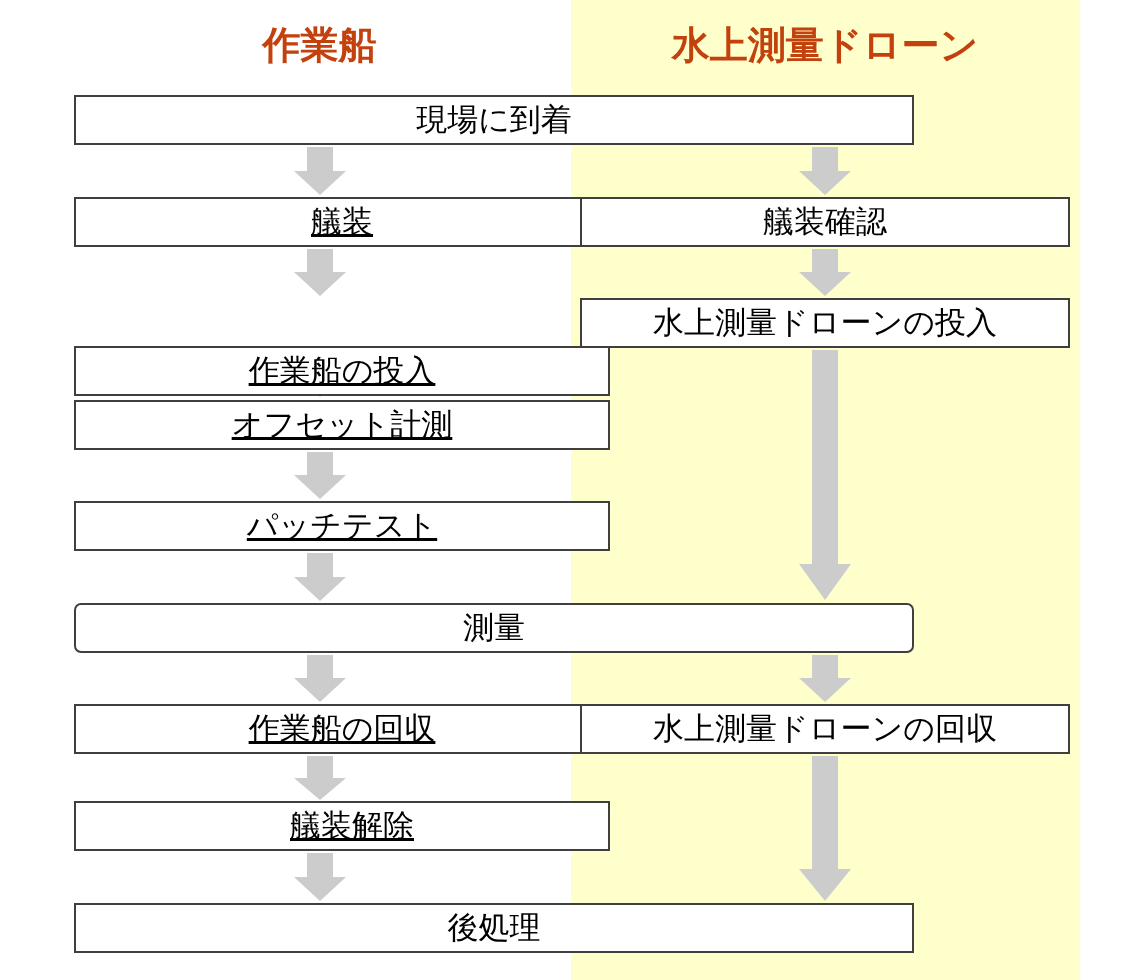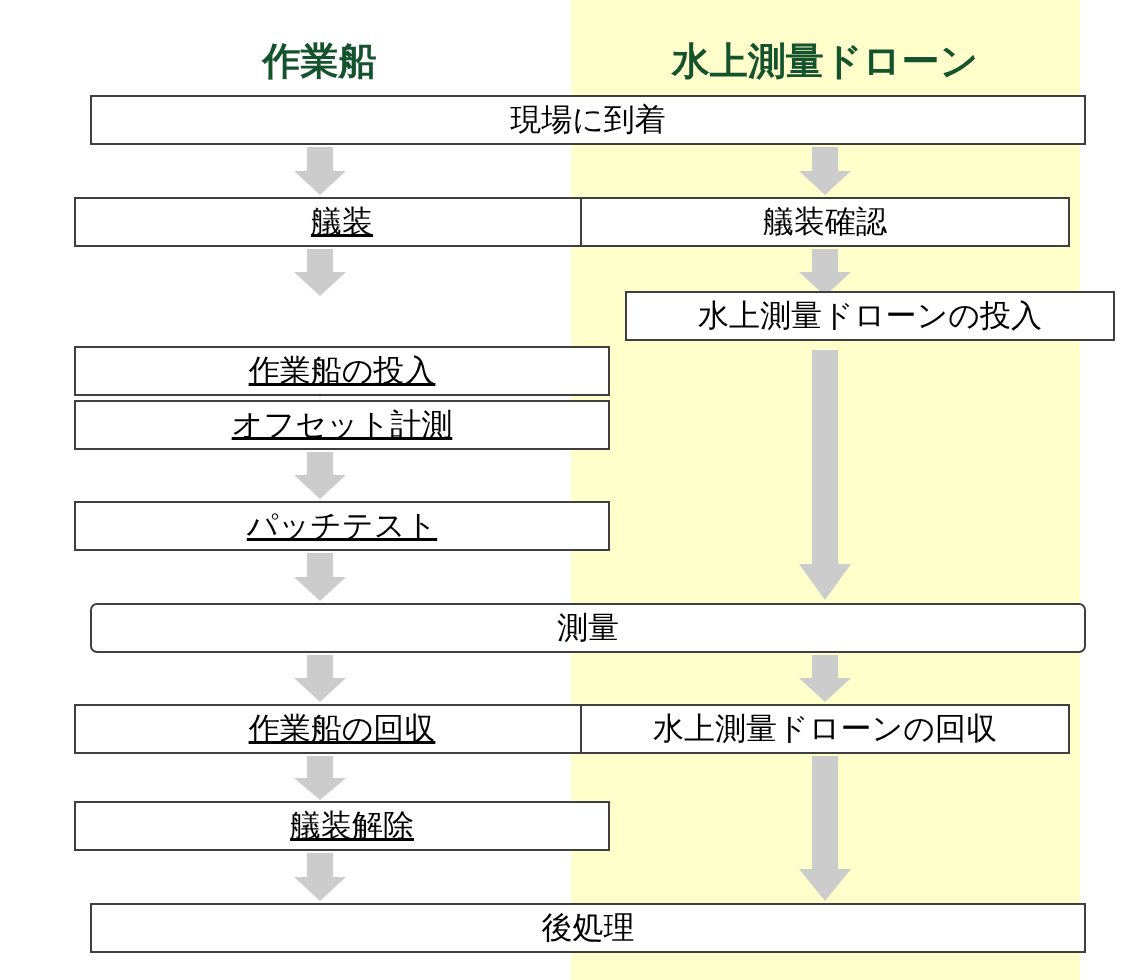"作業船" .lane-header { color: #14532d -> #c2410c; margin-top: 16px -> none }
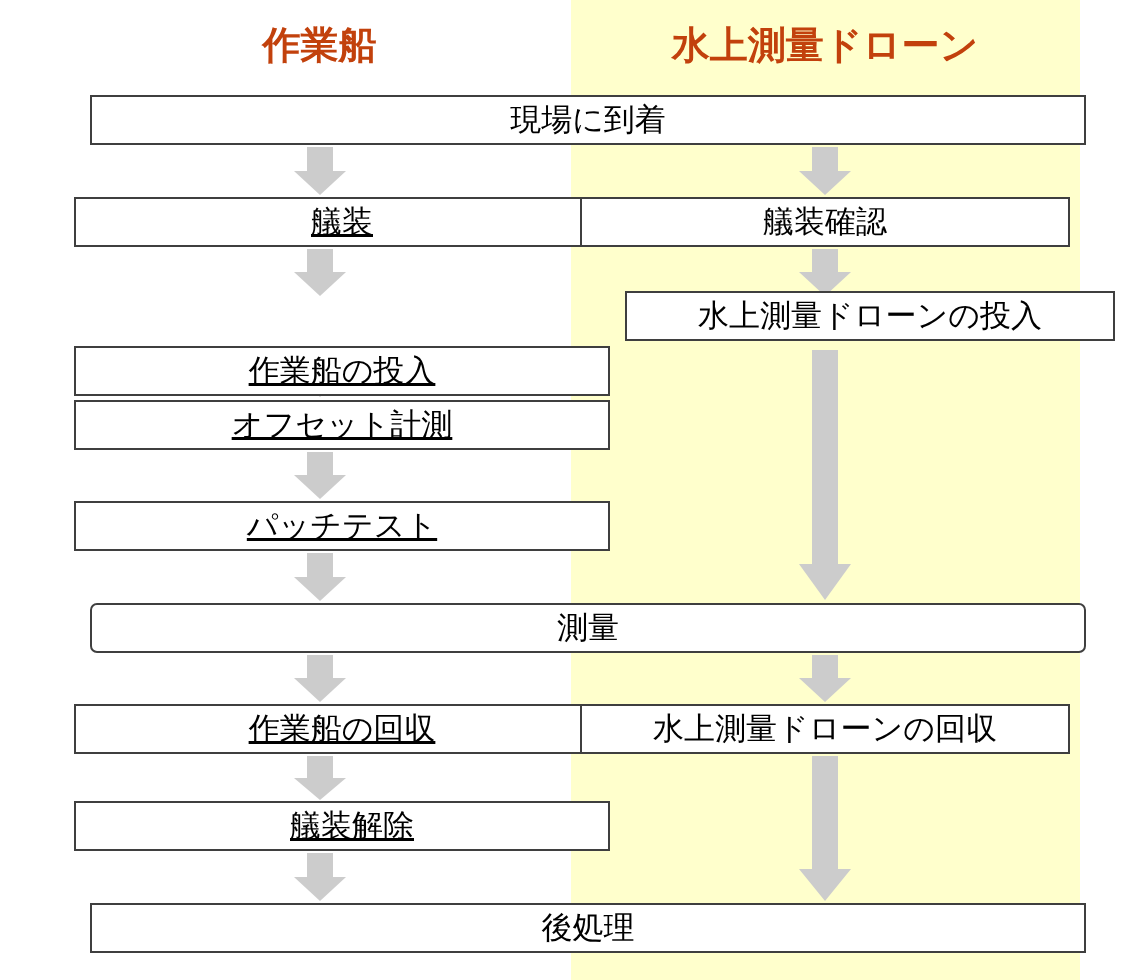"現場に到着" .box.col-full { left: 90px -> 74px; width: 996px -> 840px }
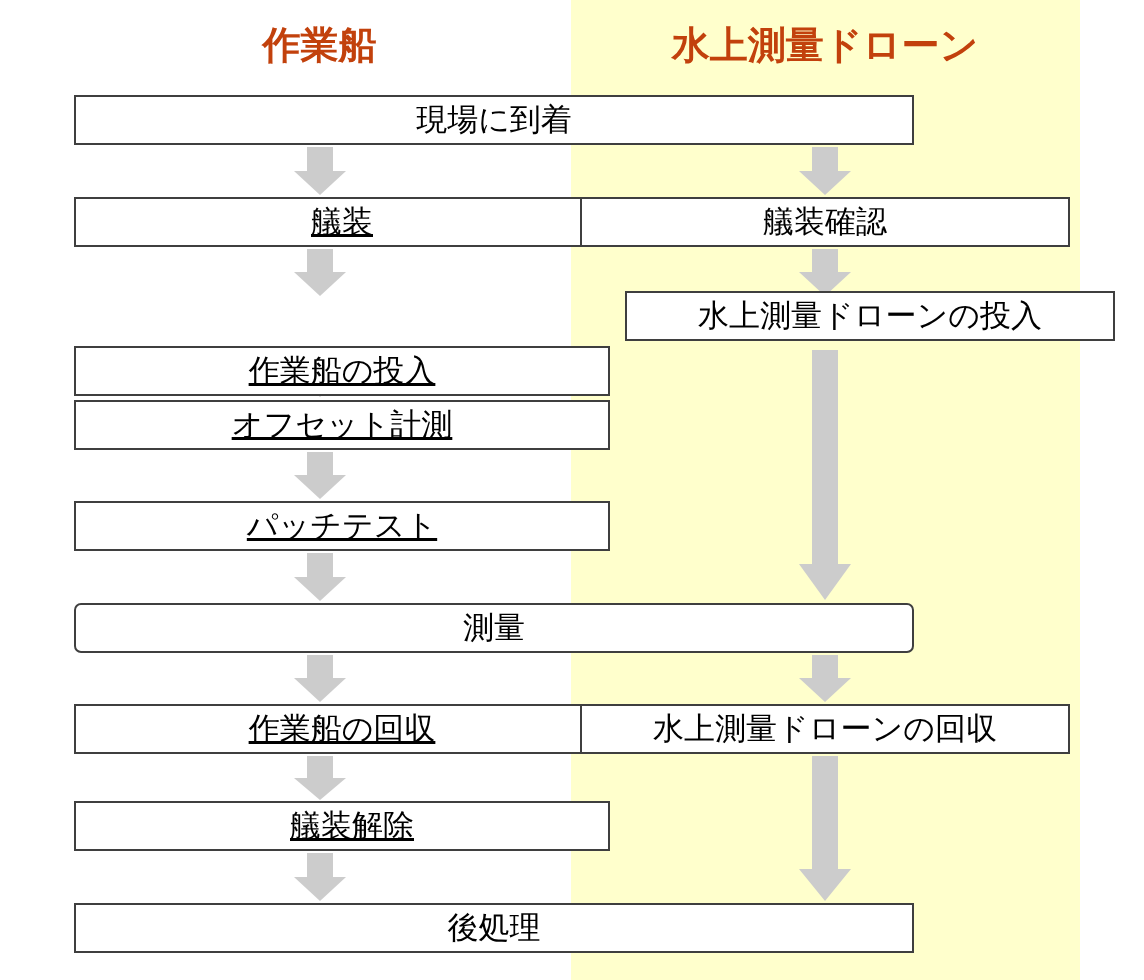"水上測量ドローンの投入" div.box { margin-left: 45px -> none; top: 291px -> 298px }
